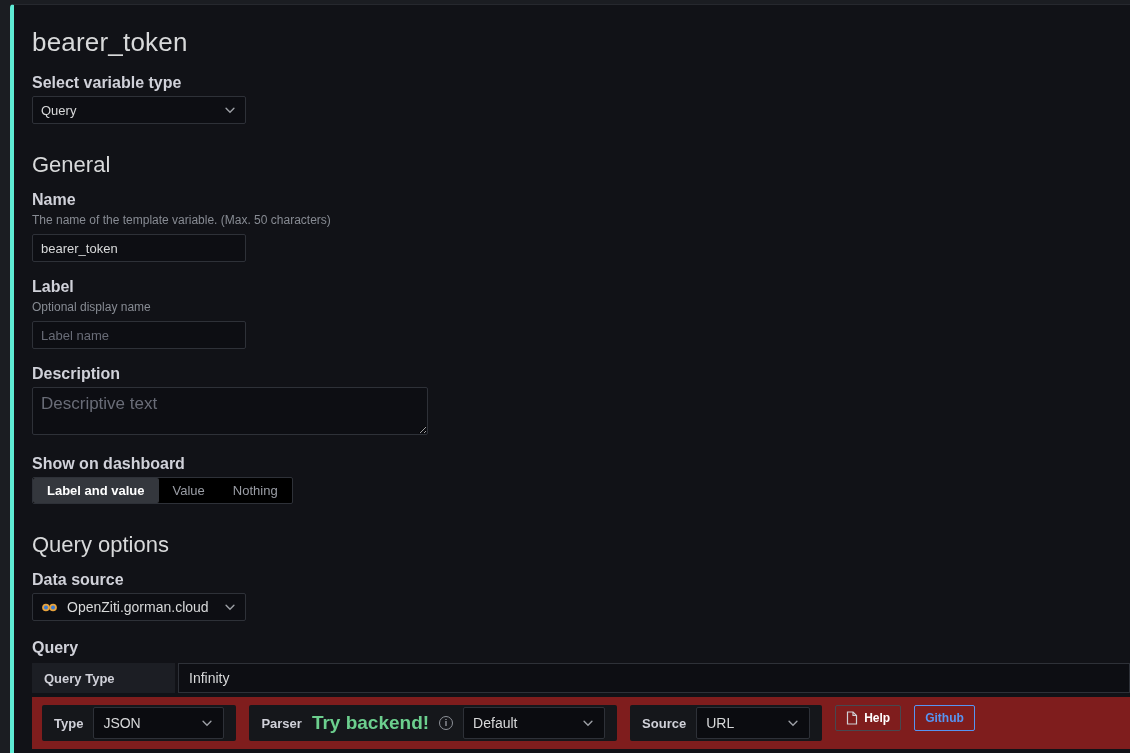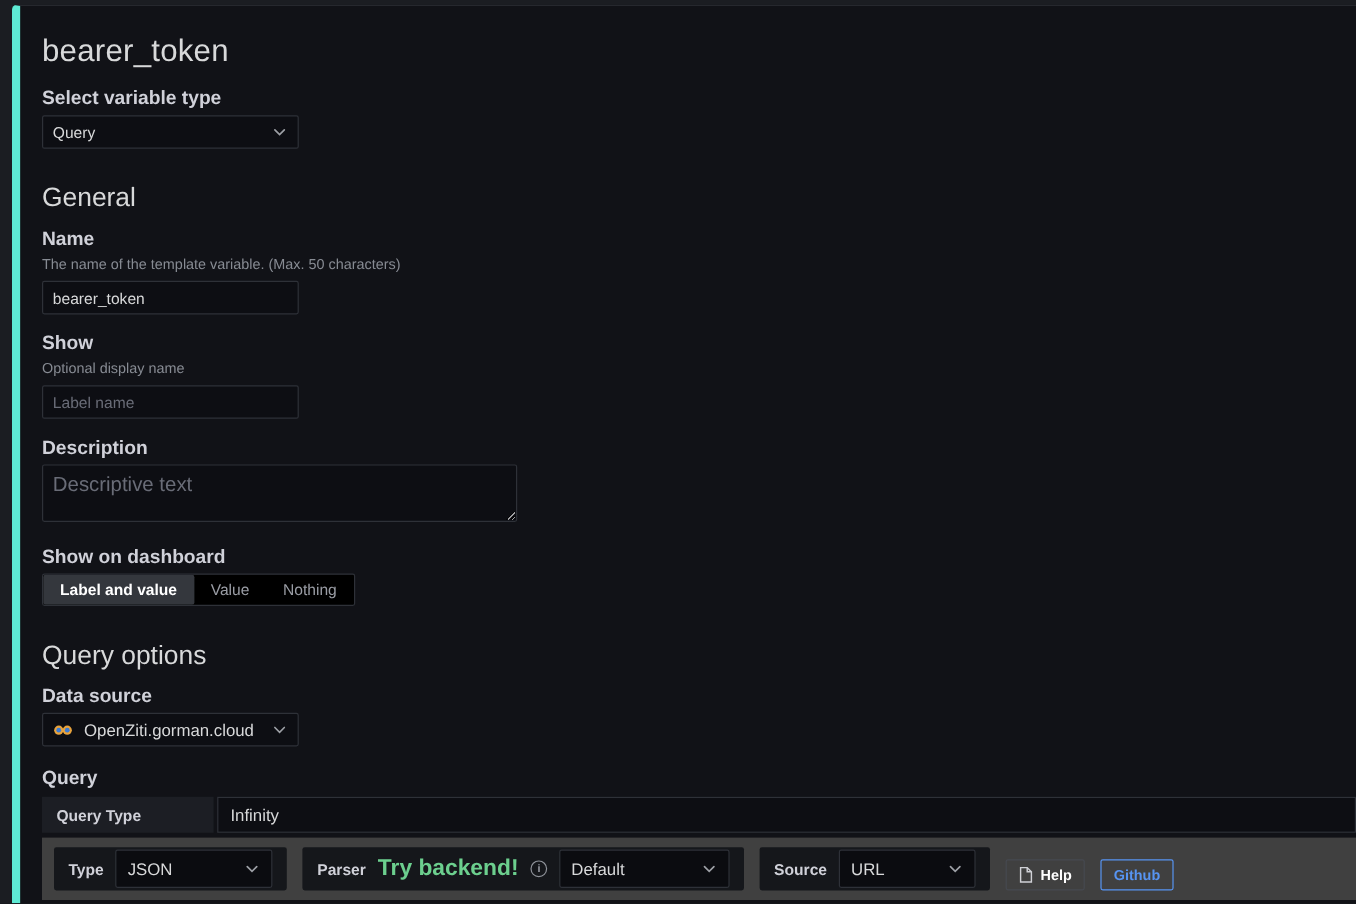"bearer_token" .panel { border-left: 7px solid #5eead4 -> 4px solid #5eead4 }
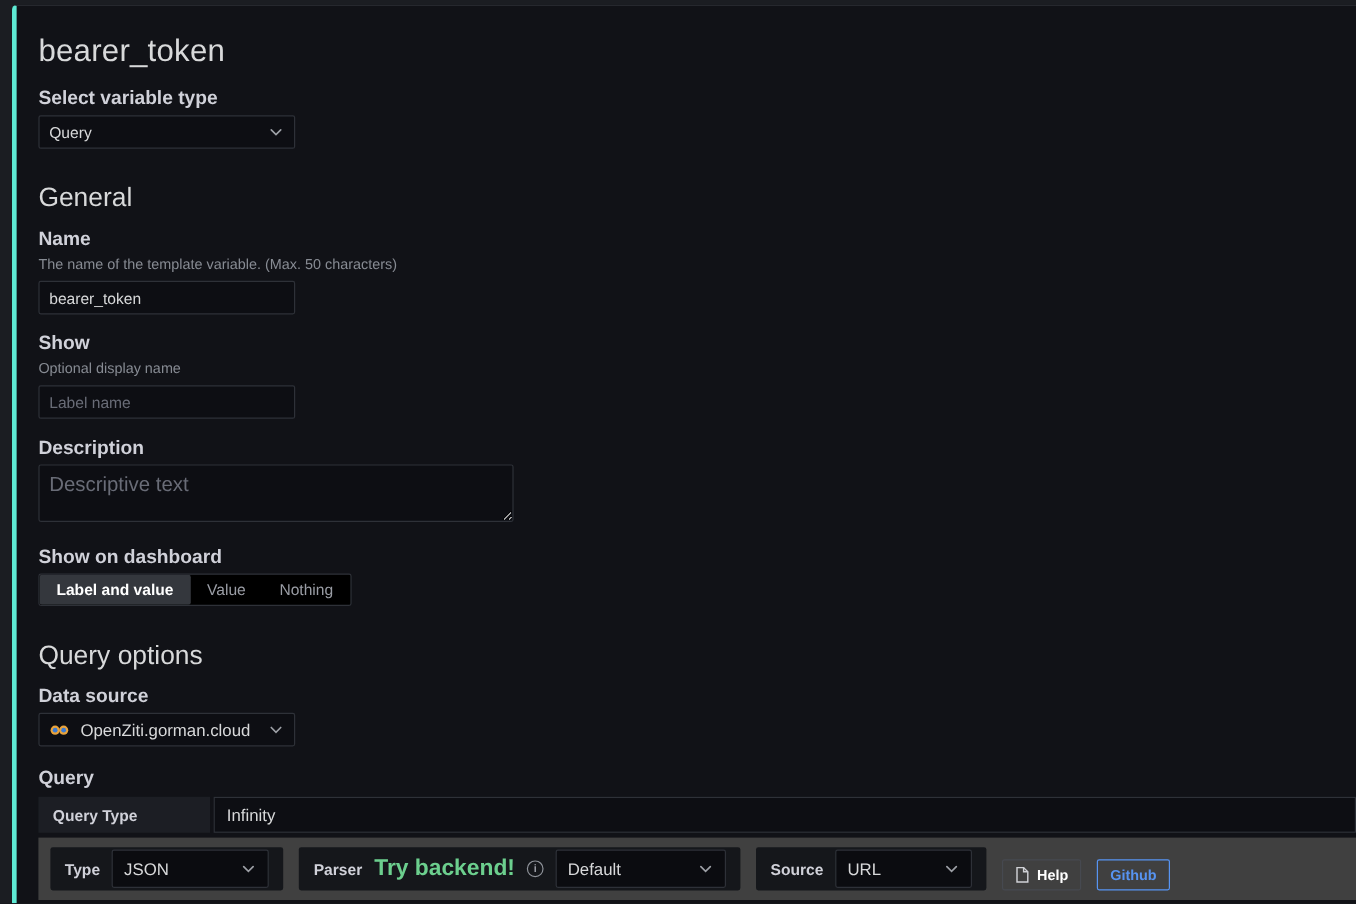"Show" label.field-label { text: Show -> Label }
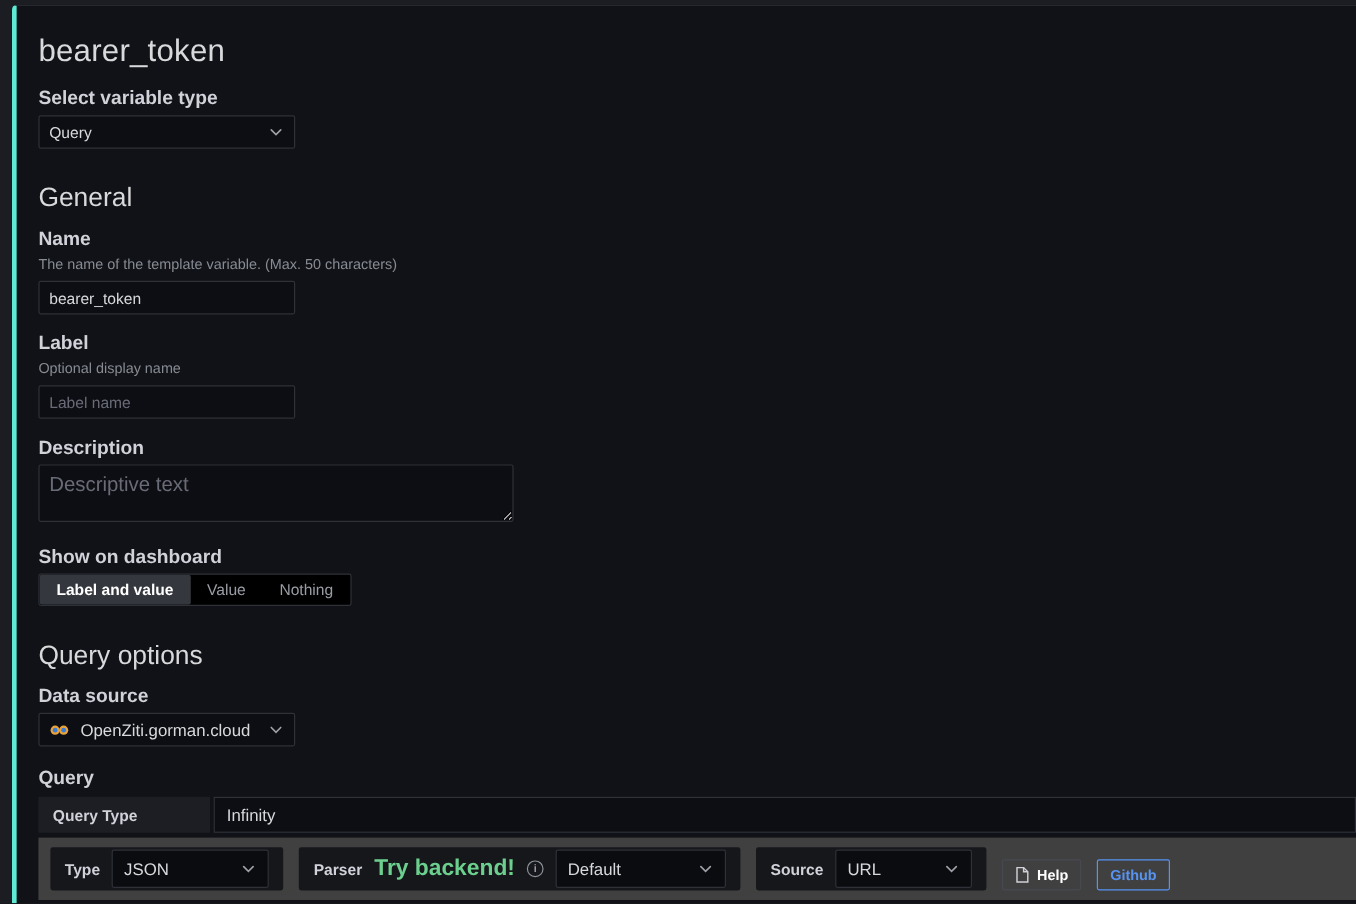"Type" .editor-row { align-items: flex-end -> flex-start; background: #404040 -> #7f1d1d }
